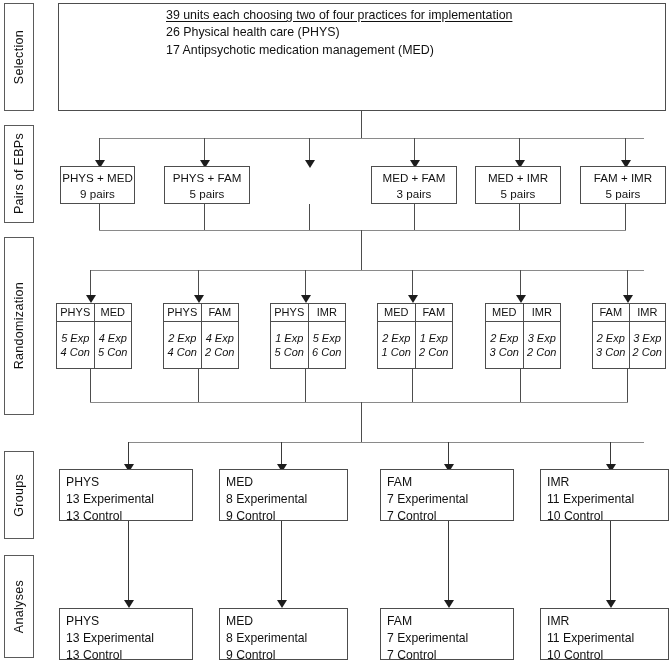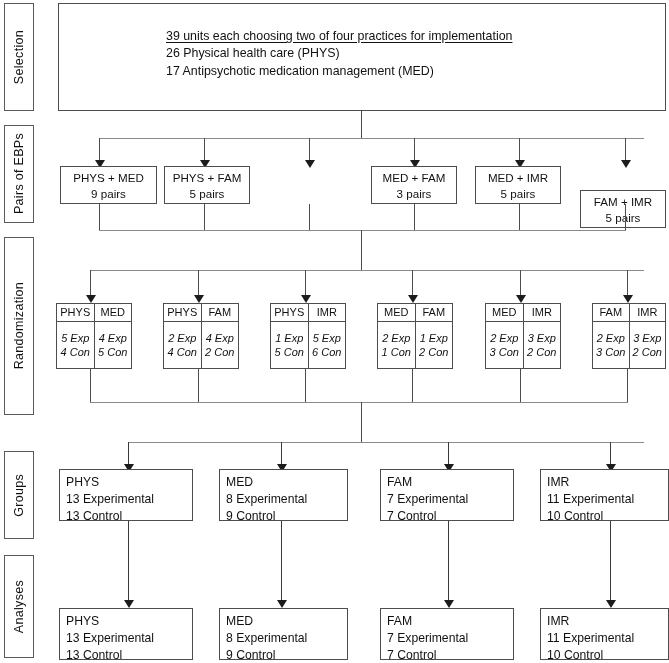"39 units each choosing two" .selection-box { padding: 24px 0 6px 0 -> 3px 0 6px 0 }
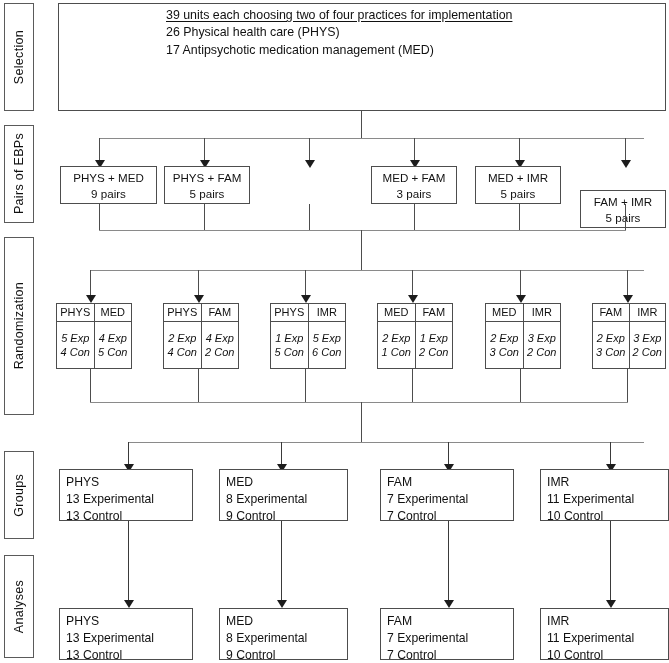"PHYS + MED" div.node { width: 97px -> 75px }
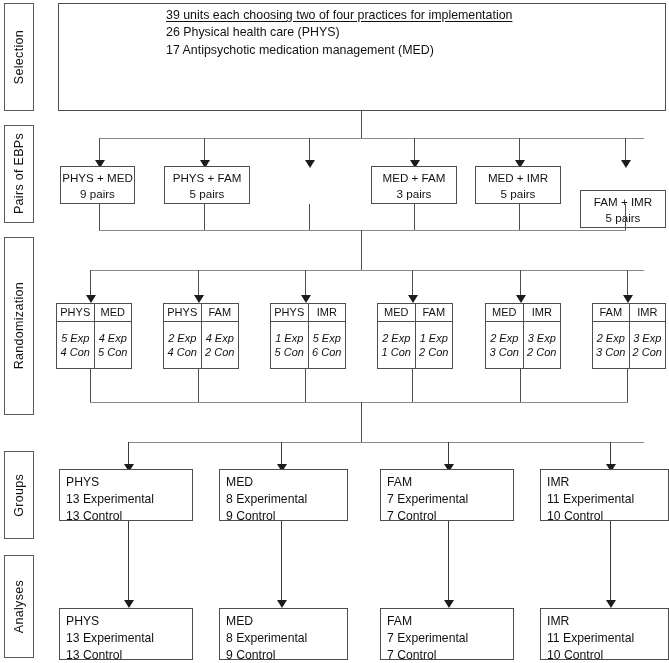"FAM + IMR" div.node { margin-top: 24px -> none }
